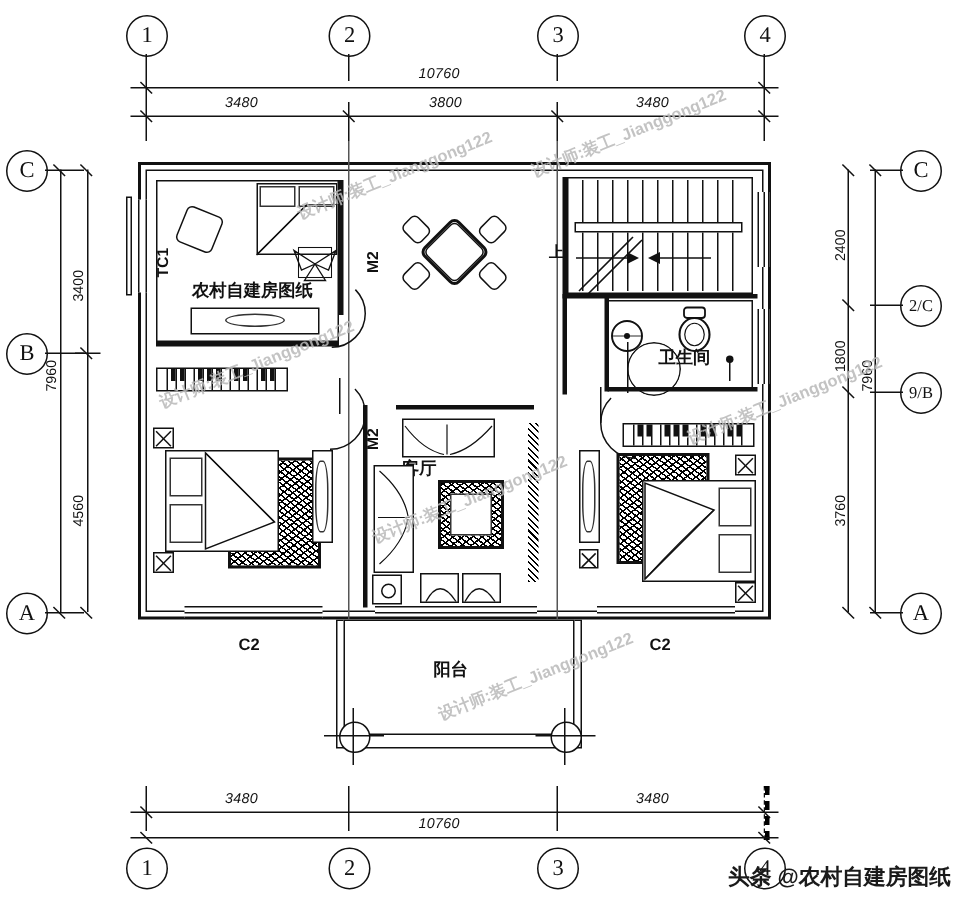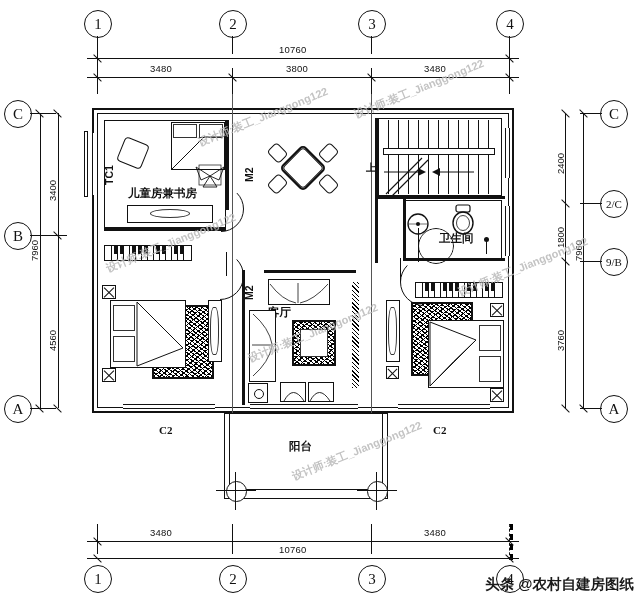"10760" .dim { font-style: none -> italic }
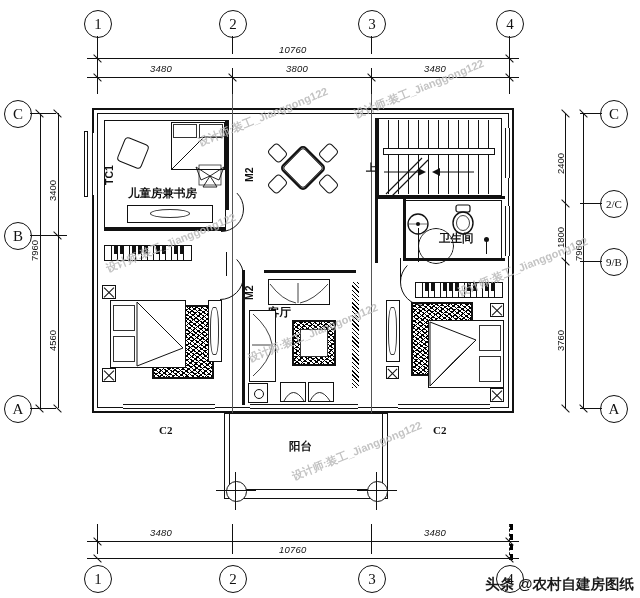"儿童房兼书房" div.lbl-cn { text: 儿童房兼书房 -> 农村自建房图纸 }
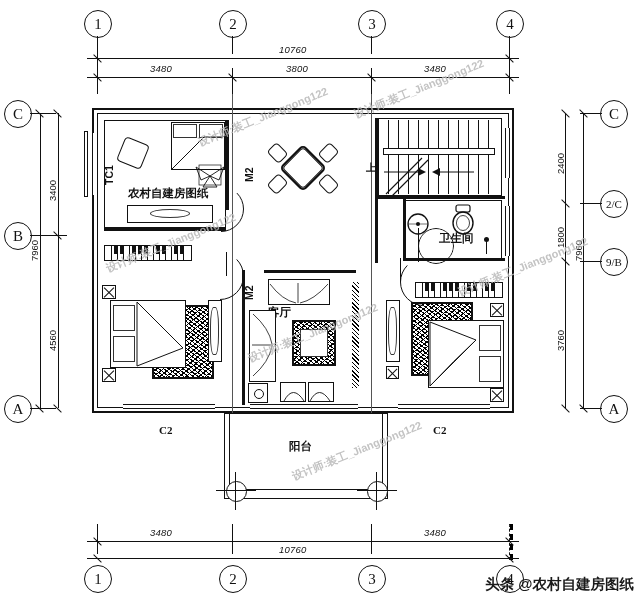"C2" .lbl { font-family: Liberation Serif, serif -> Liberation Sans, sans-serif }
